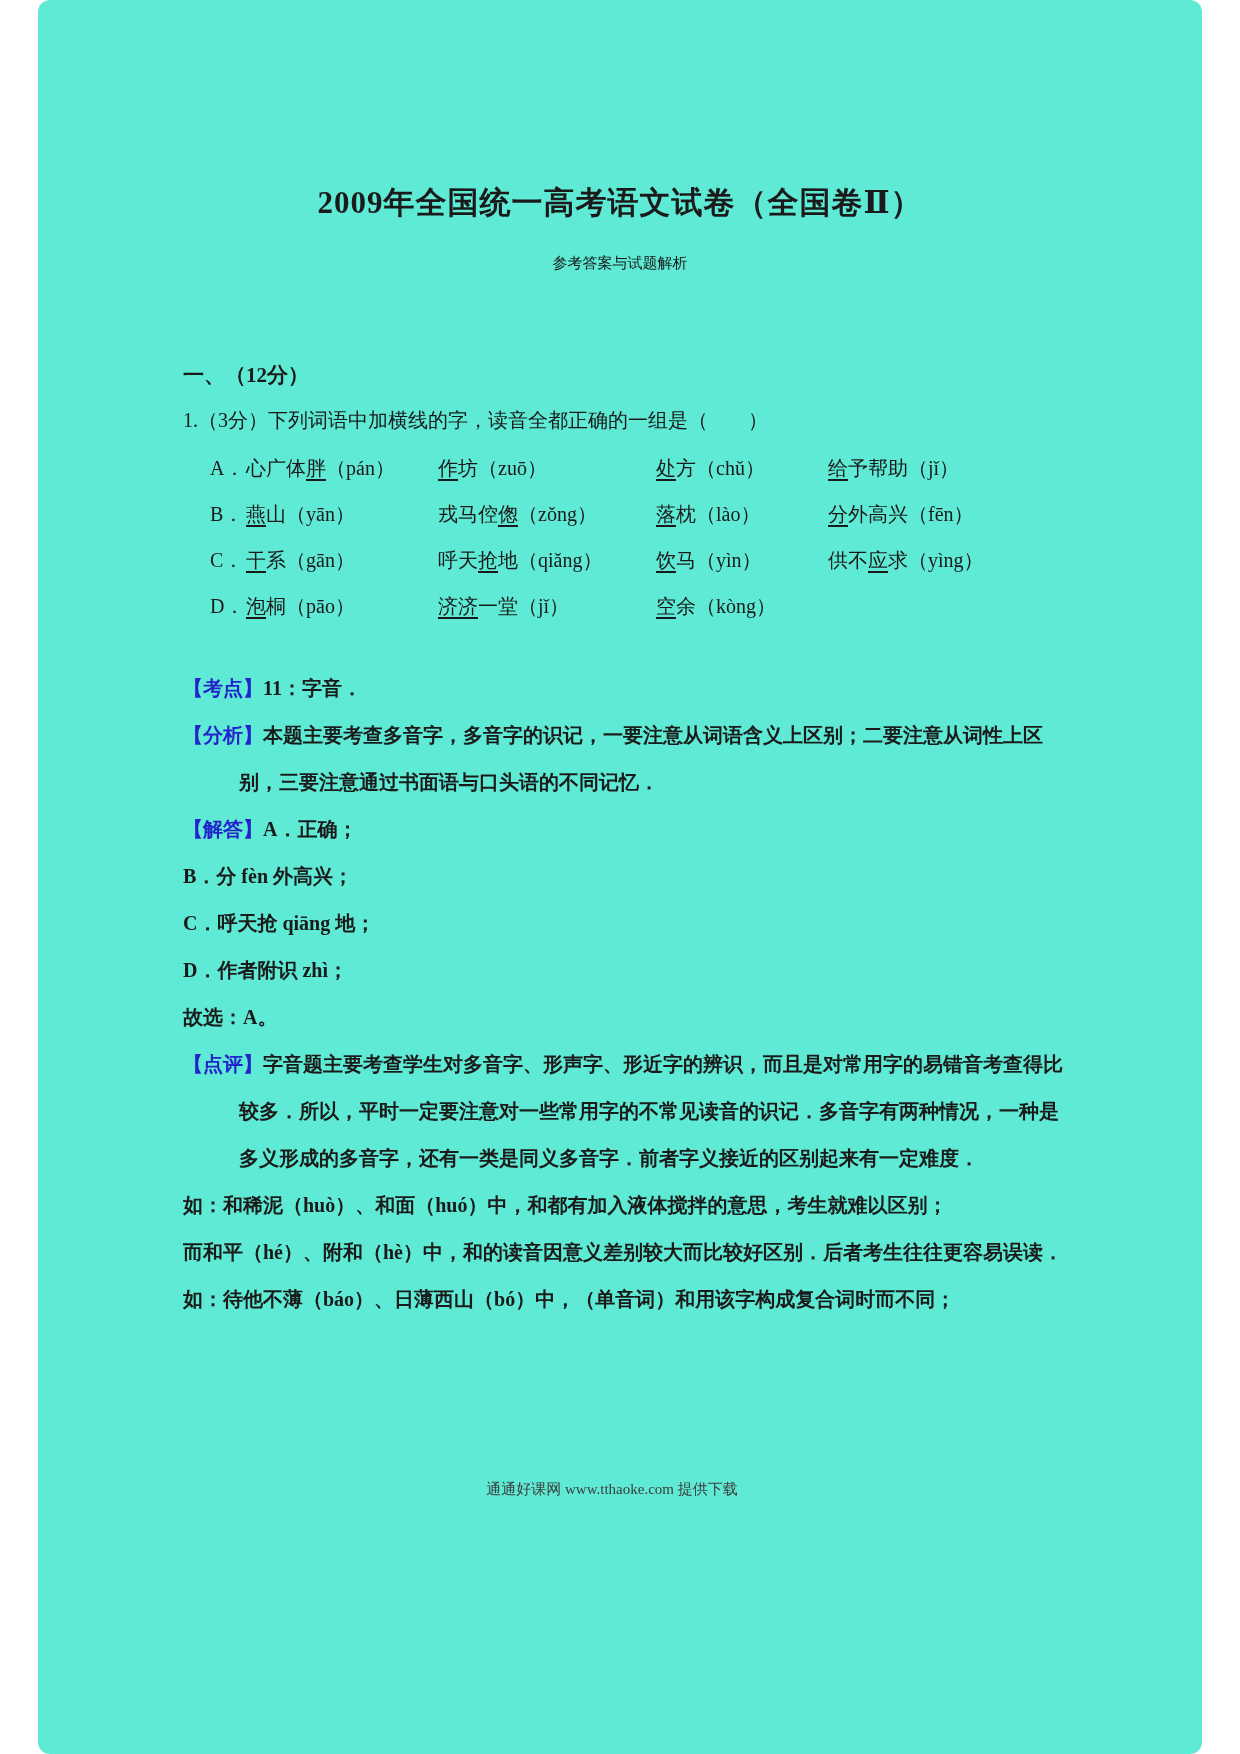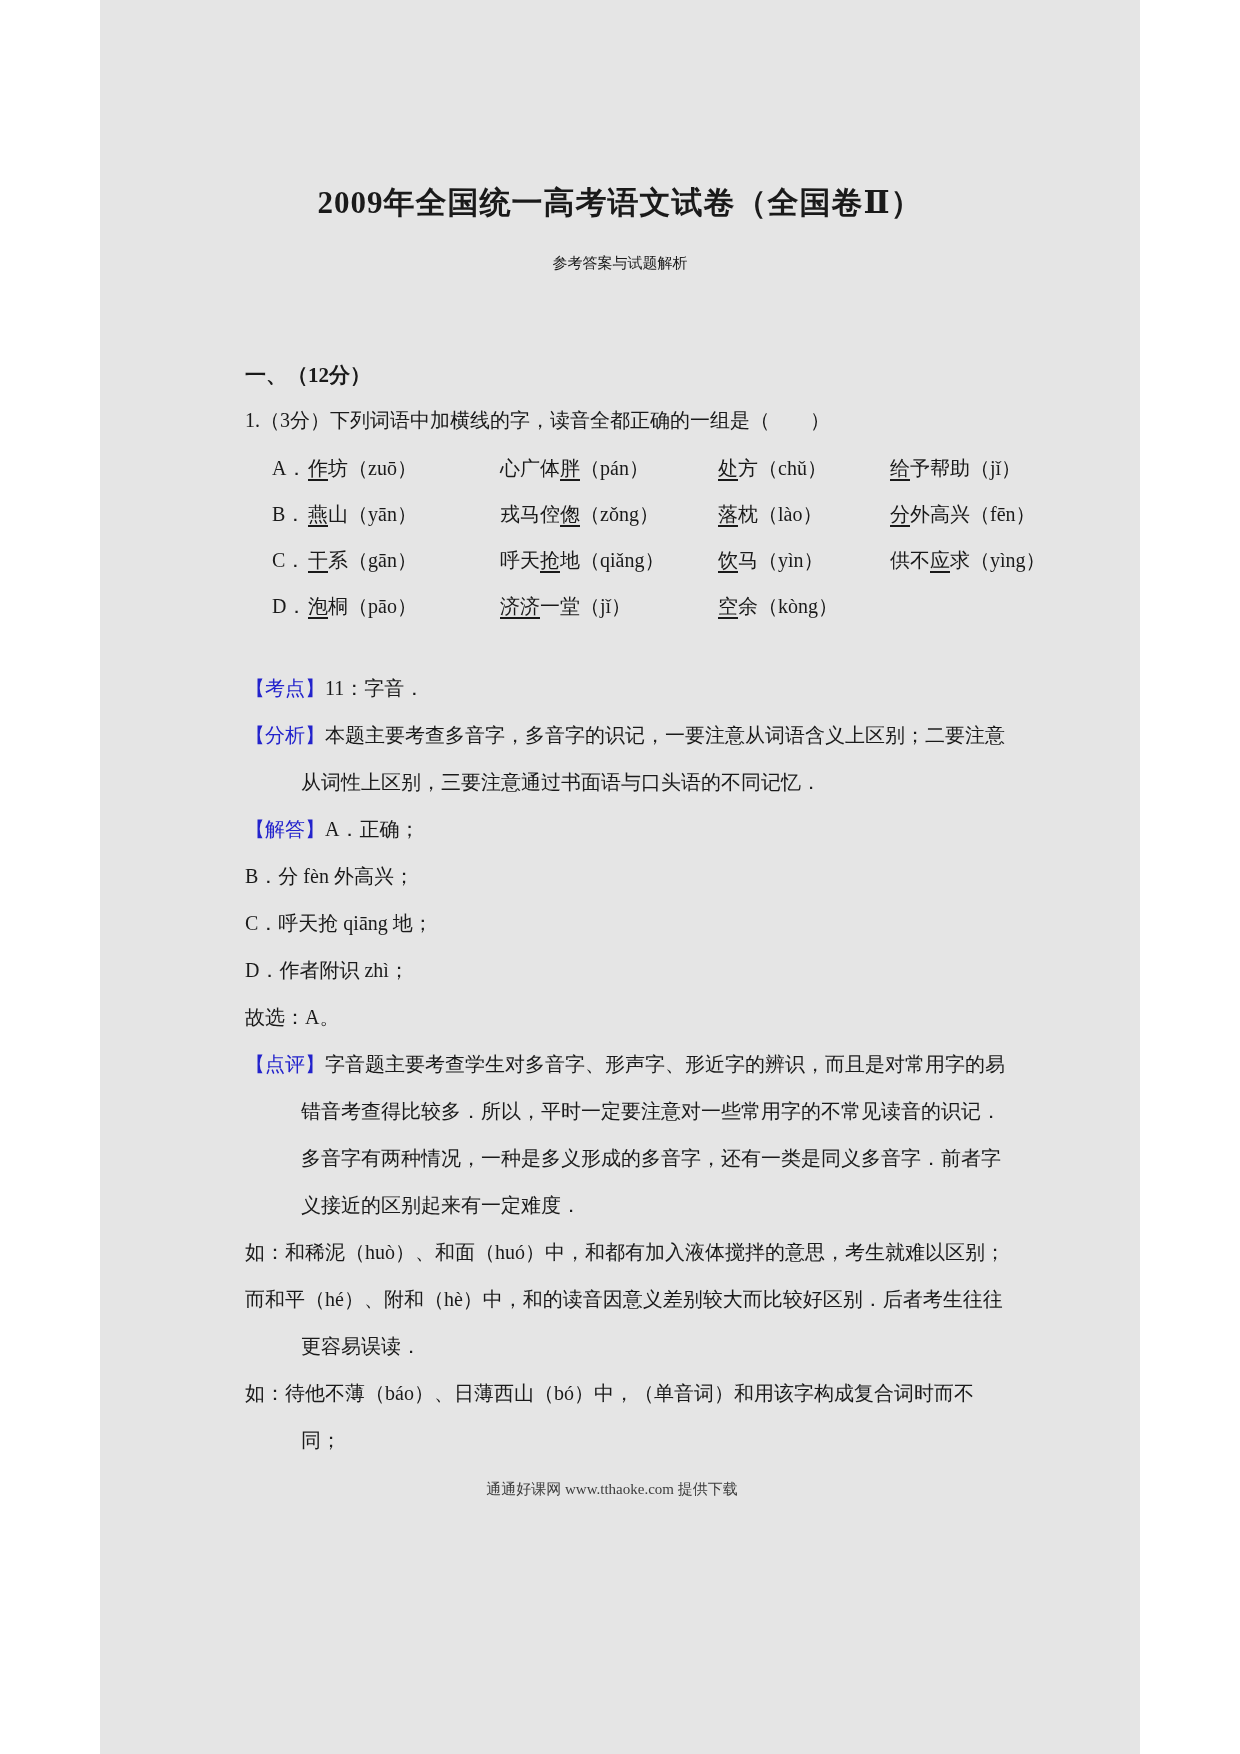"2009年全国统一高考语文试卷（全国卷Ⅱ）" .page { background: #e5e5e5 -> #5eead4; border-radius: none -> 12px; width: 1040px -> 1164px }
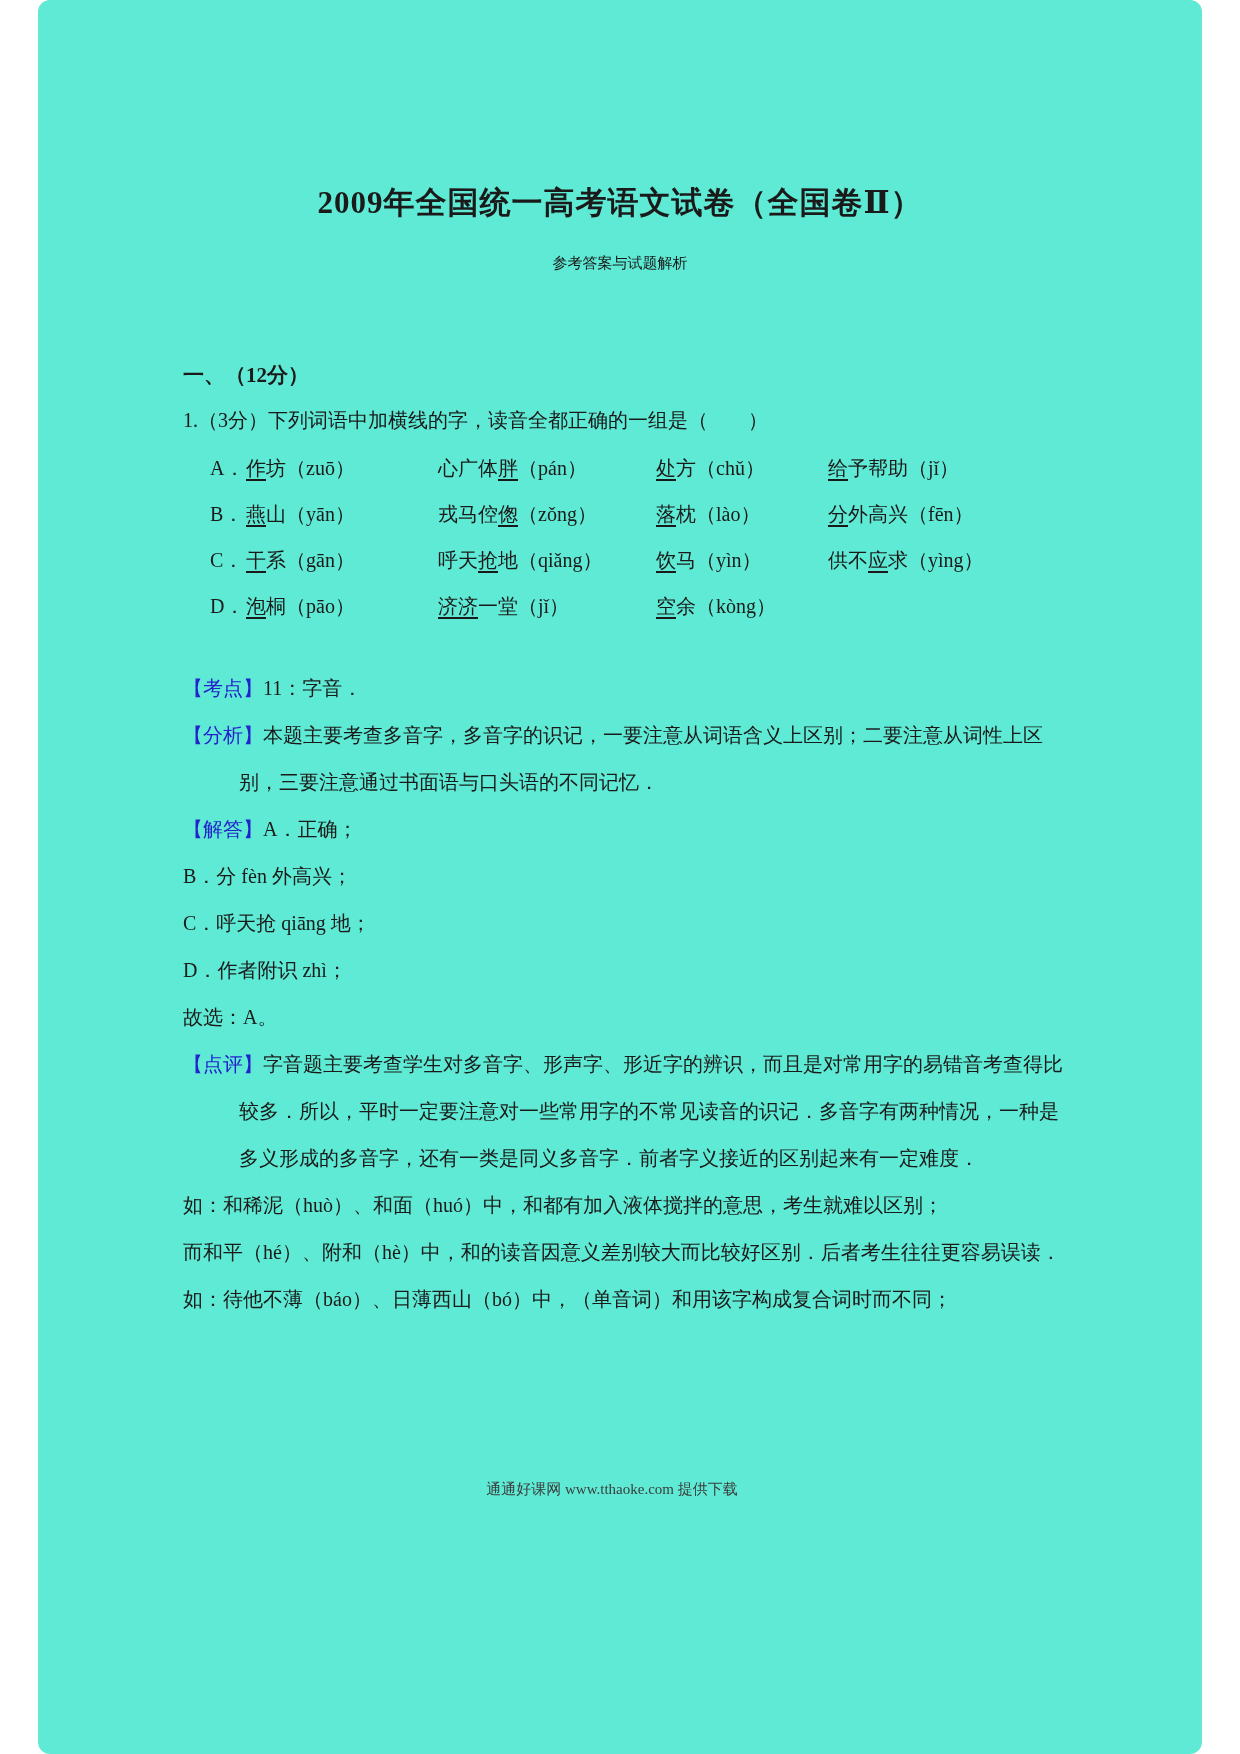"作坊（zuō）" span.option-cell { order: before "心广体胖（pán）" -> after "心广体胖（pán）" }
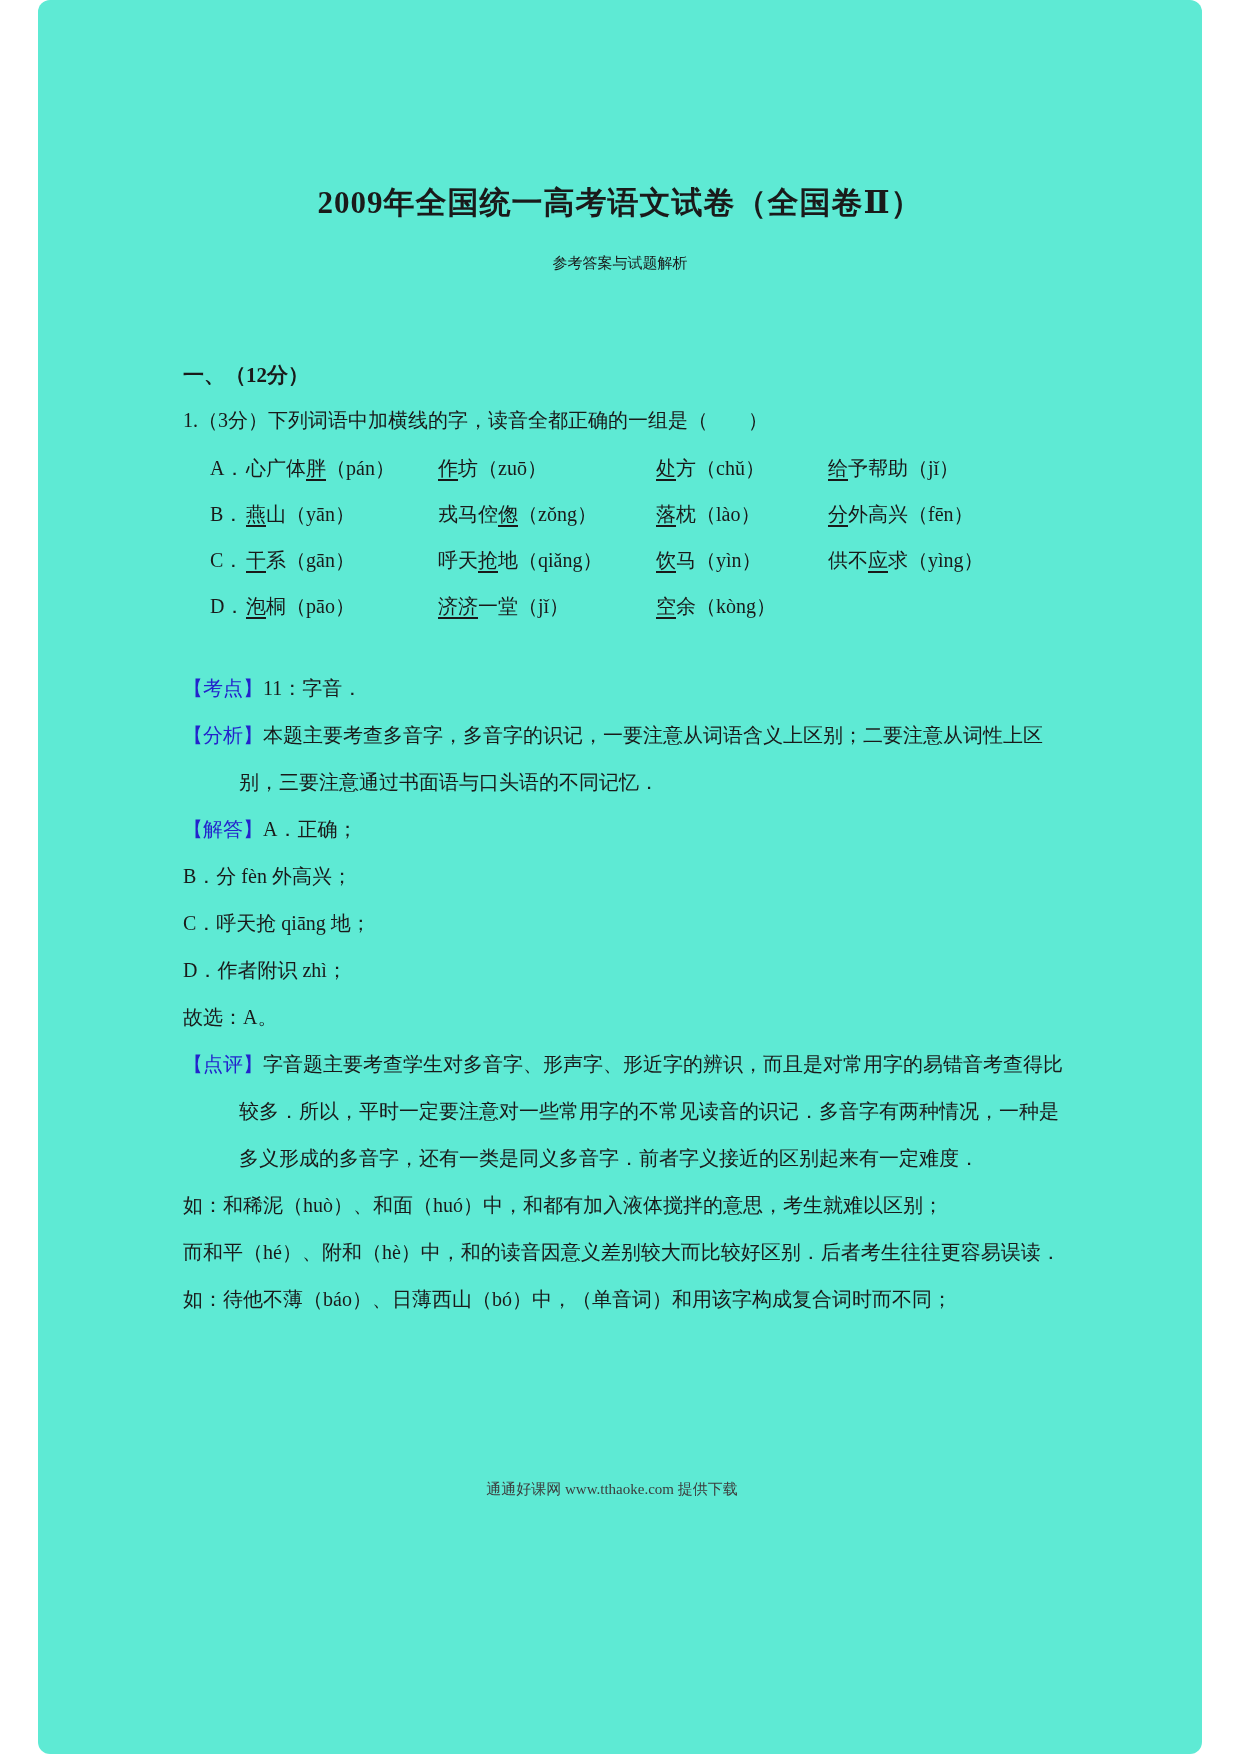"【考点】11：字音．" .analysis { font-weight: none -> bold }
